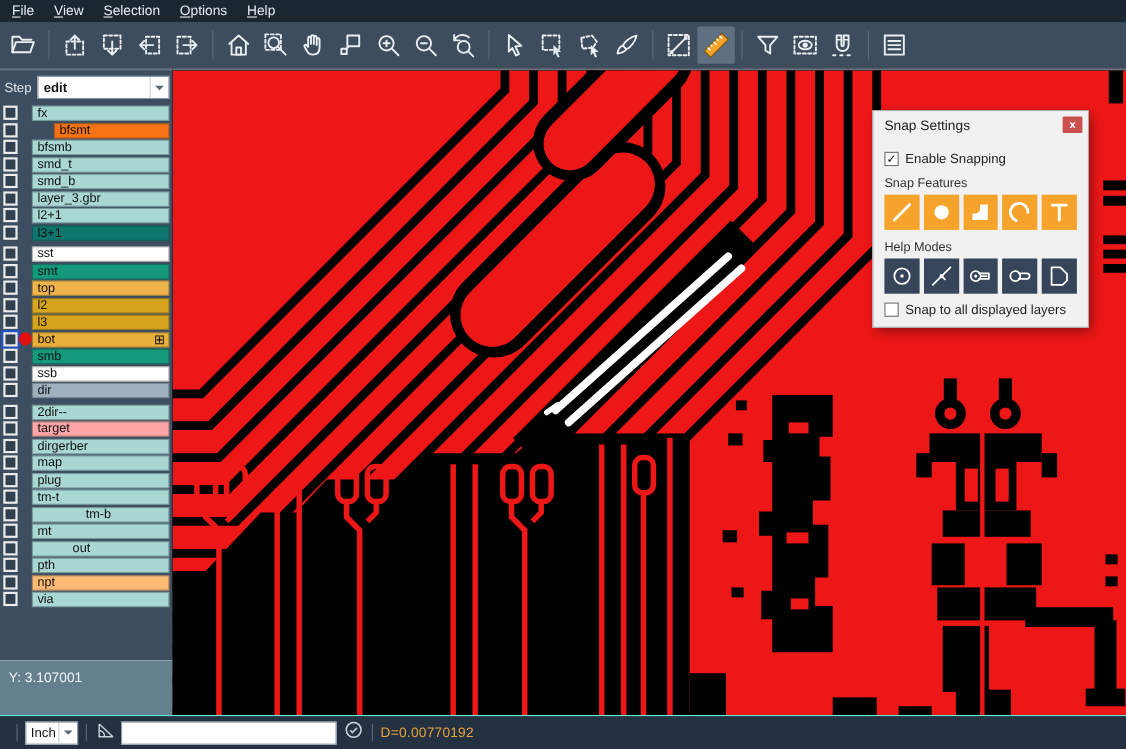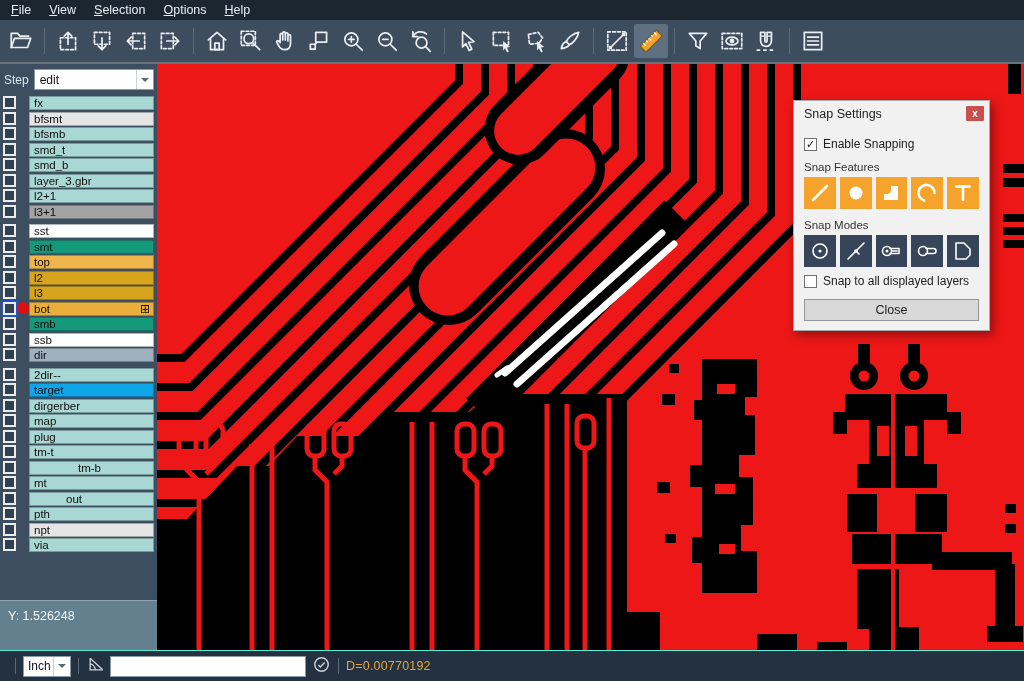"edit" .step-select { font-weight: none -> bold }
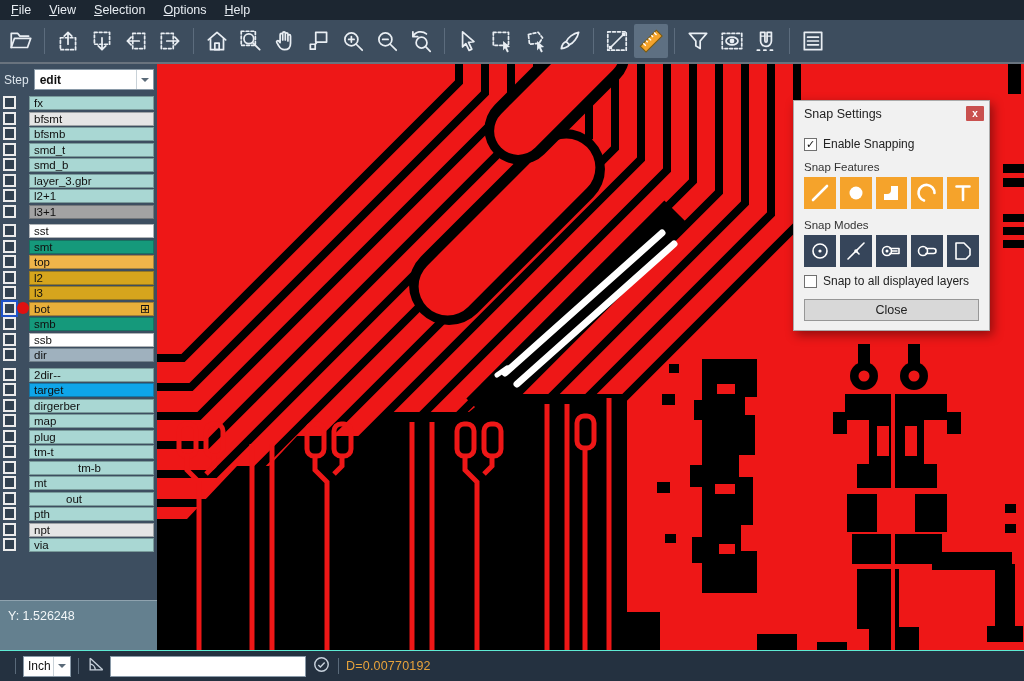"bfsmt" span.bar { background: #e5e5e5 -> #f97316; margin-left: none -> 20px }
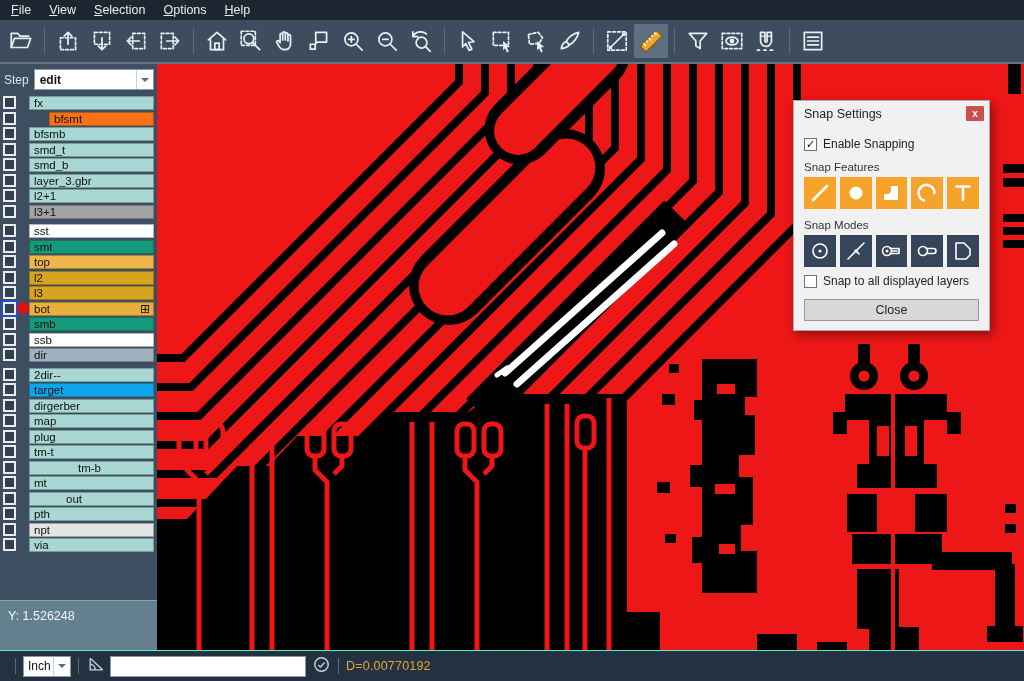"l3+1" span.bar { background: #a3a3a3 -> #0f766e }
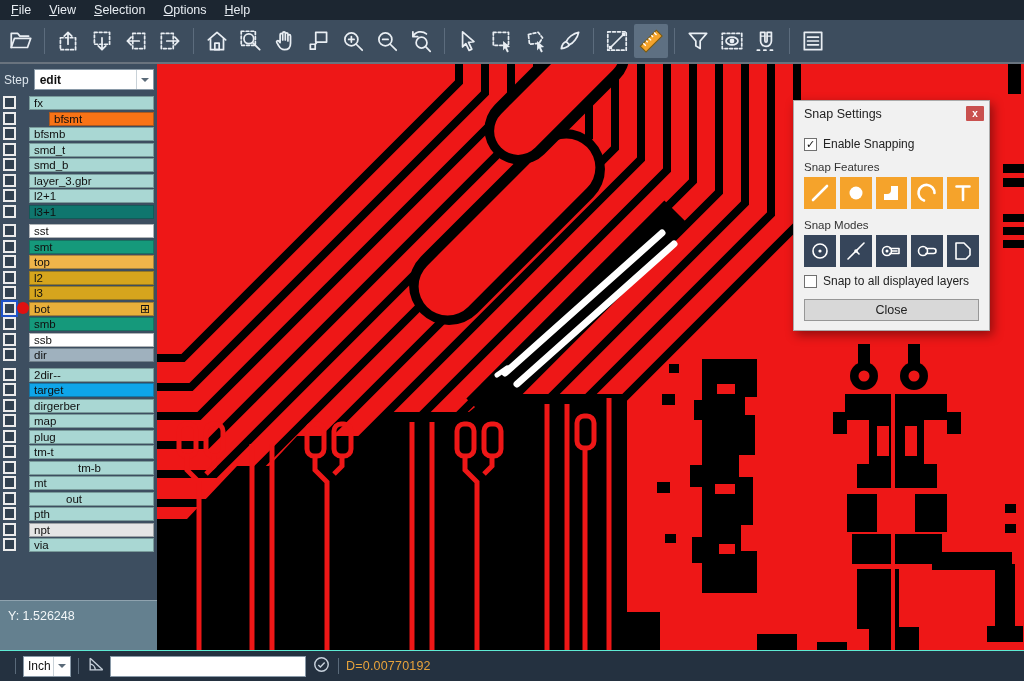"Snap Modes" div.sec-lbl { text: Snap -> Help }
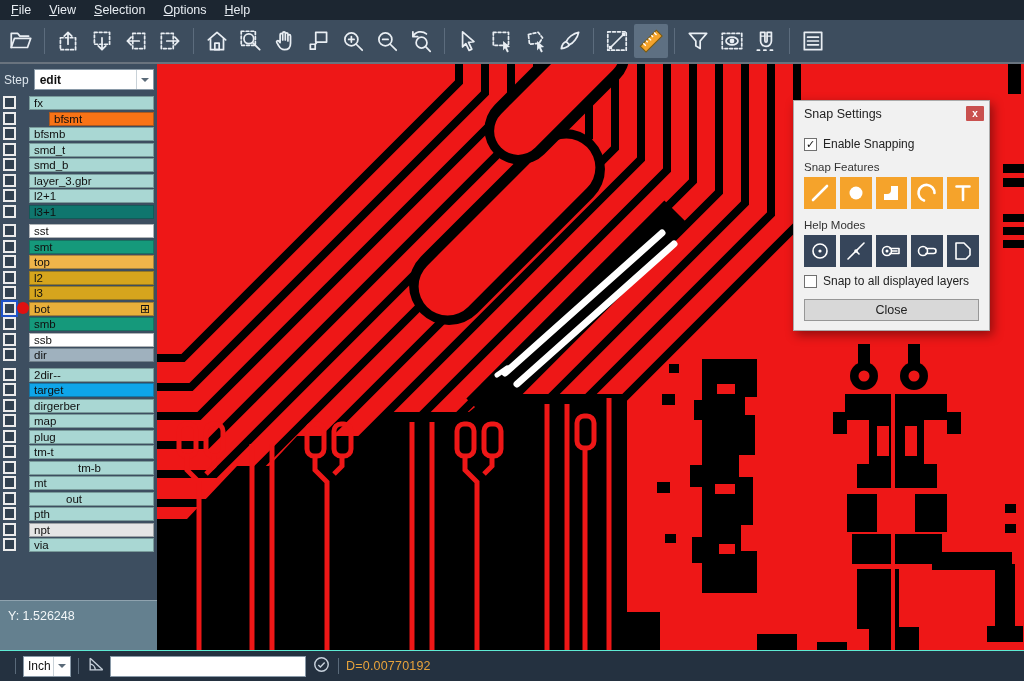"Close" div.dlg-close-btn { html: <div>Close</div> -> none }
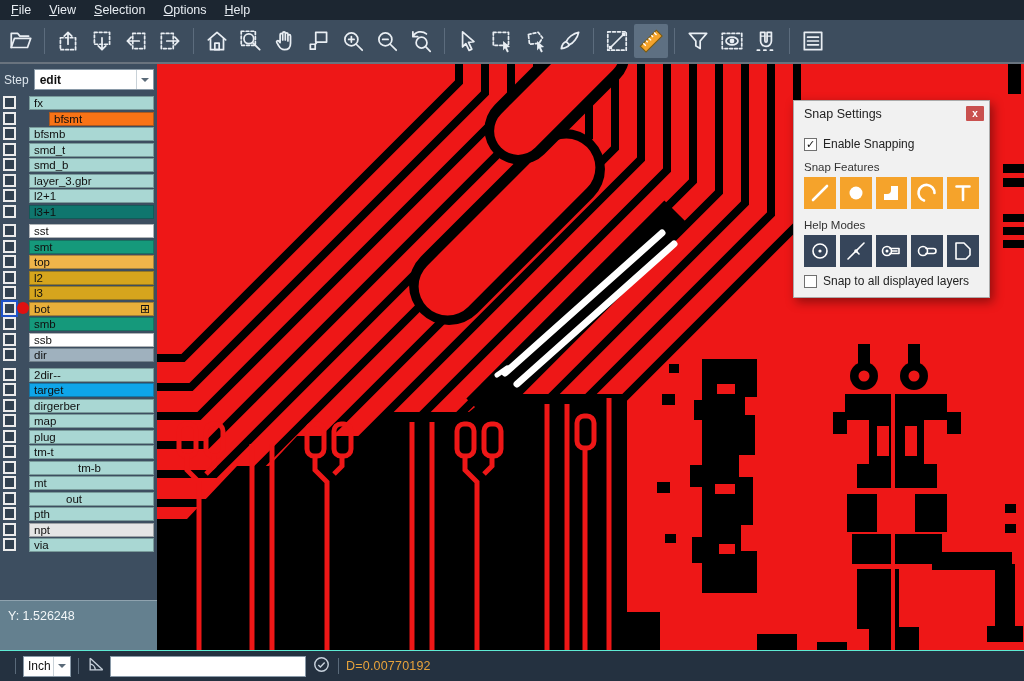"target" span.bar { background: #0ea5e9 -> #fca5a5 }
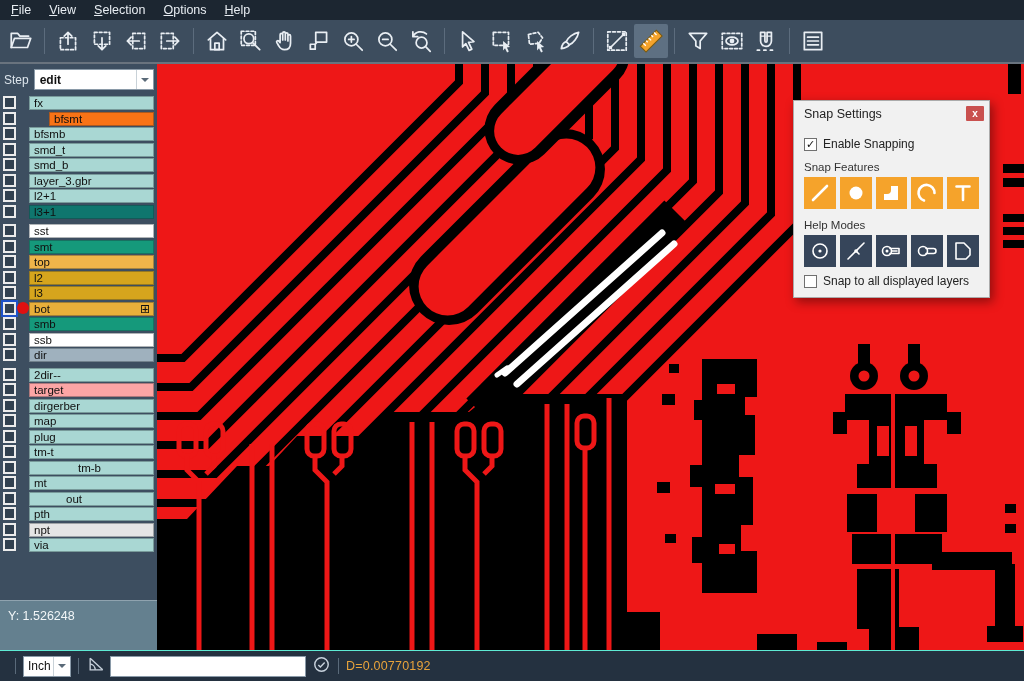"npt" span.bar { background: #e5e5e5 -> #fdba74 }
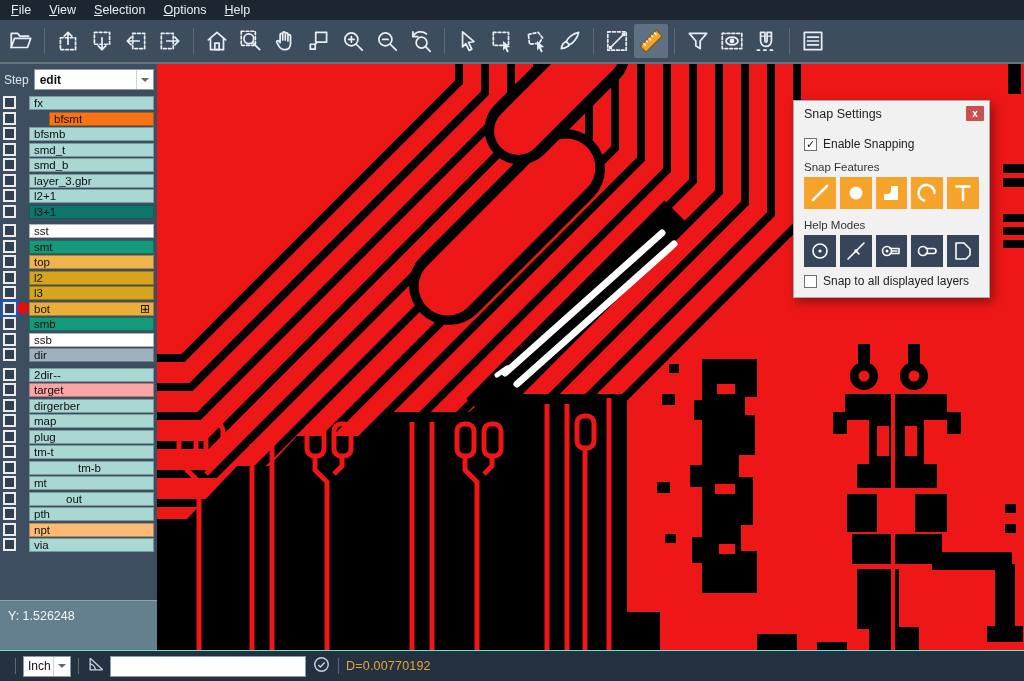"Y: 1.526248" div { text: 1.526248 -> 3.107001 }
